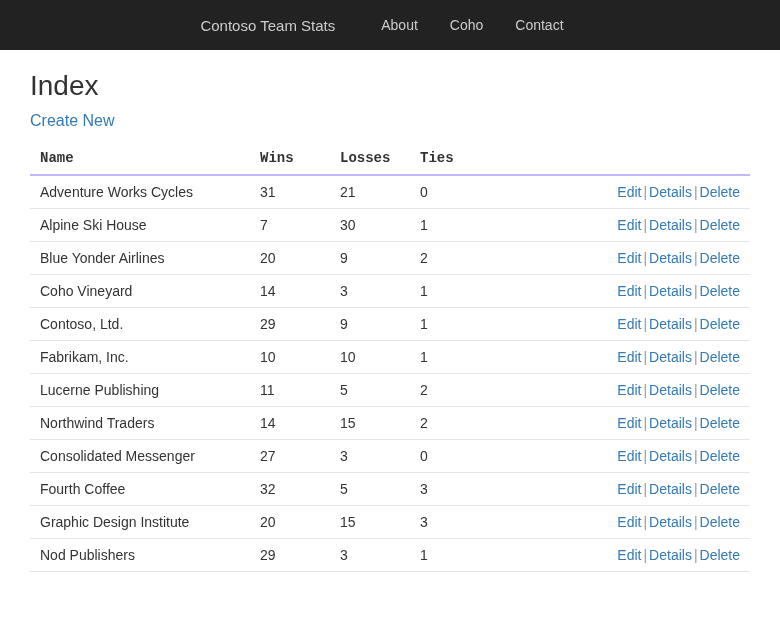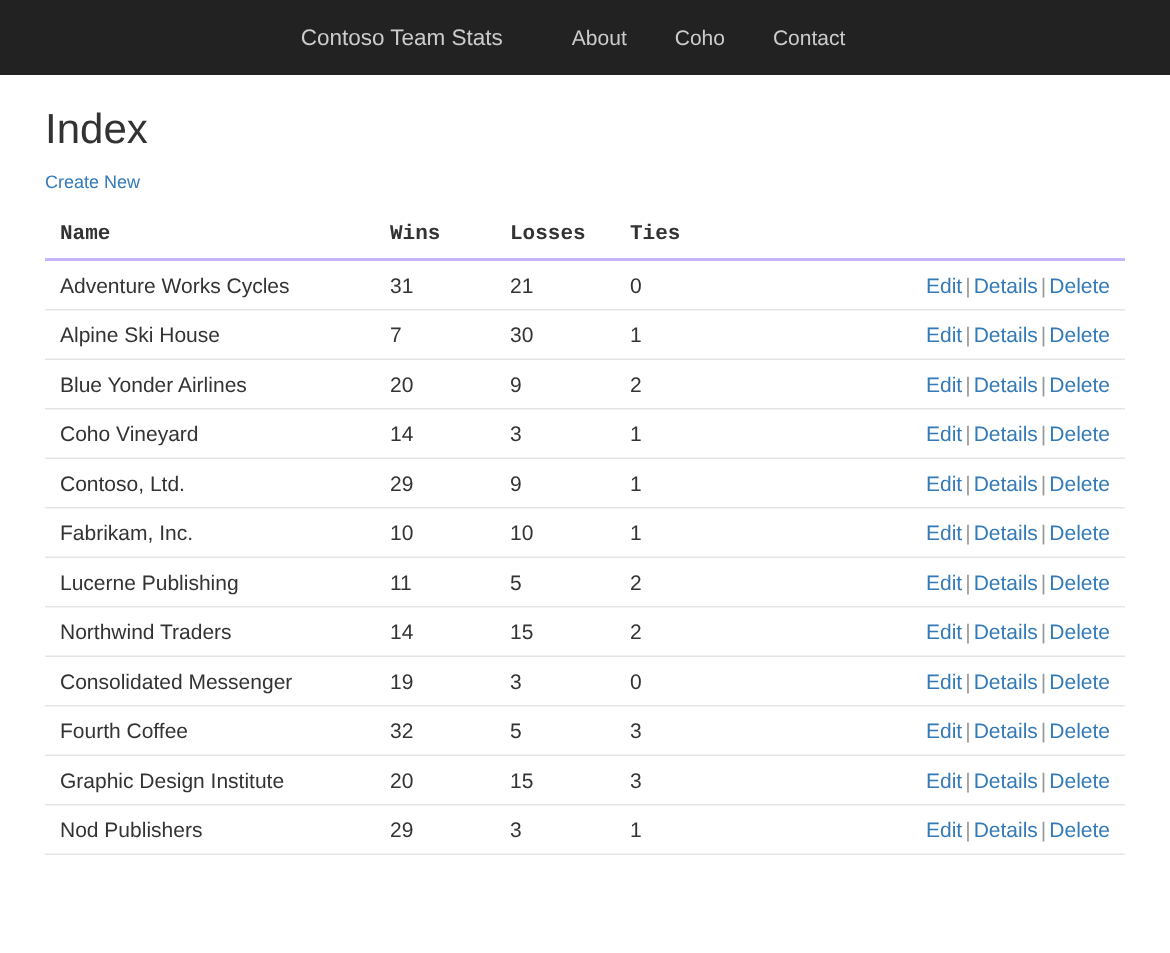"Create New" .create-new-link { font-size: 12px -> 16px }
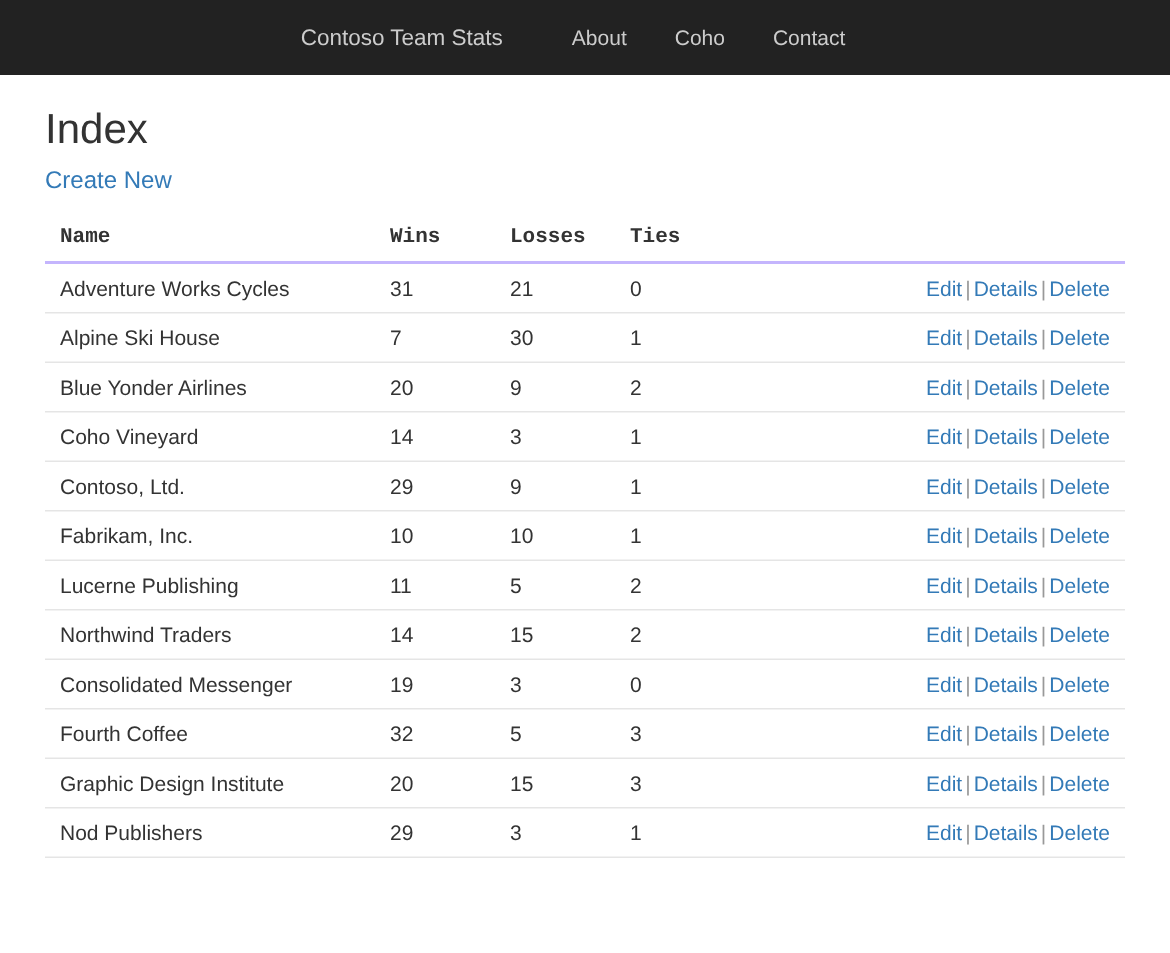"19" td.col-wins { text: 19 -> 27 }
